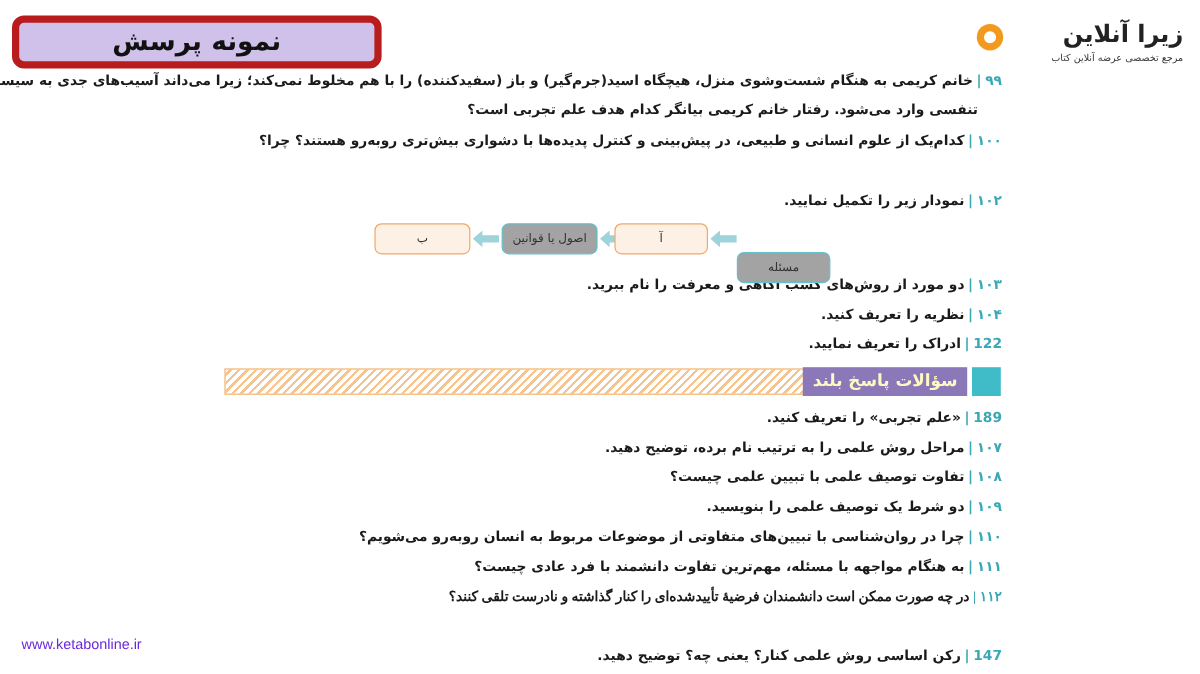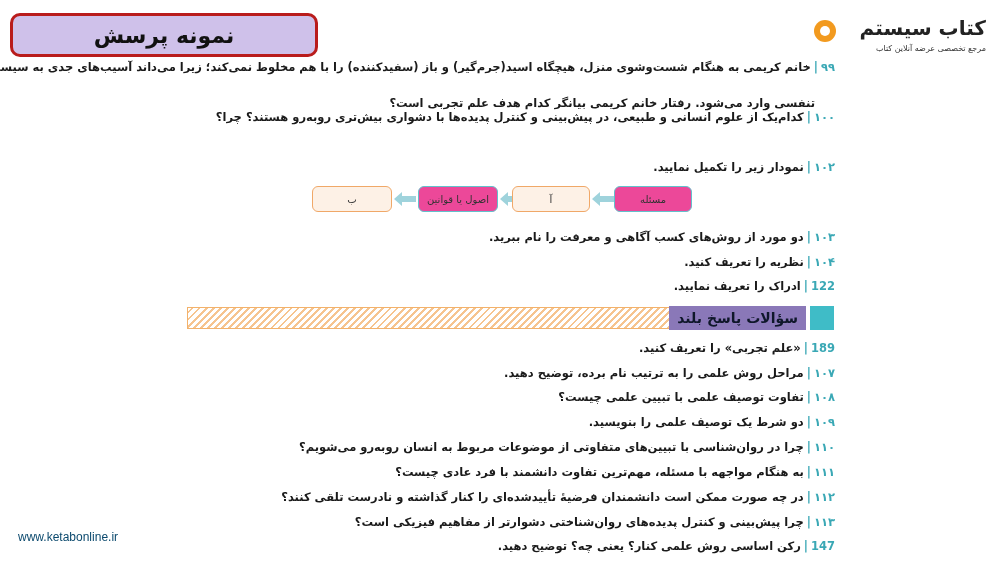"نمونه پرسش" .sample-badge { border: 3px solid #b91c1c -> 6px solid #b91c1c }
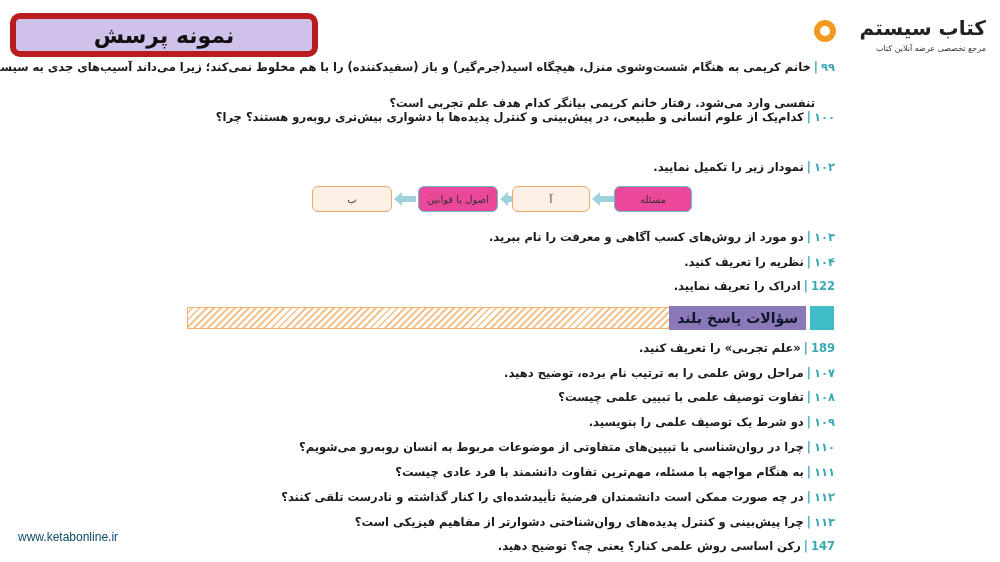"کتاب سیستم" div.logo-title { text: کتاب سیستم -> زیرا آنلاین }
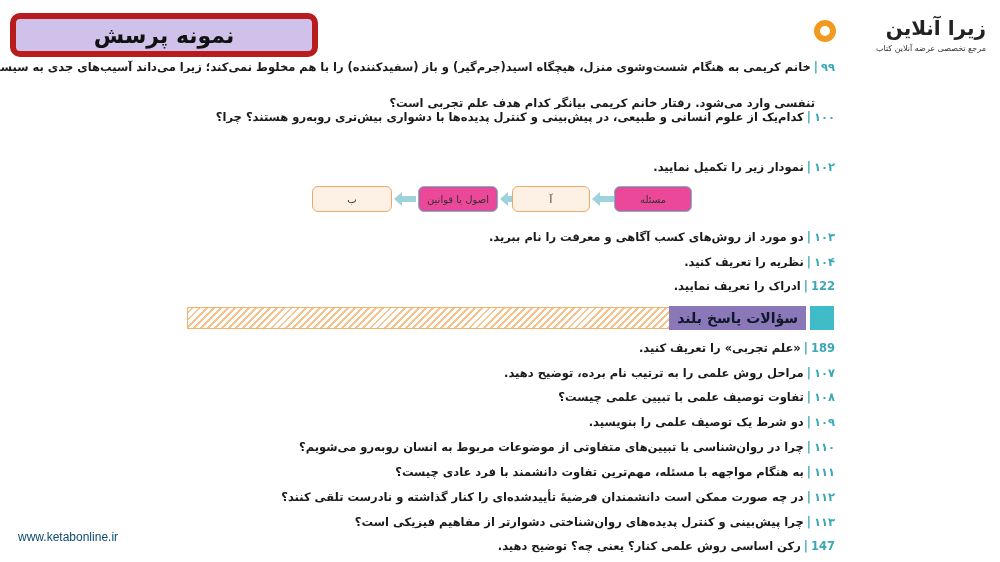"تنفسی وارد می‌شود. رفتار خانم" div.q { top: 96px -> 84px }
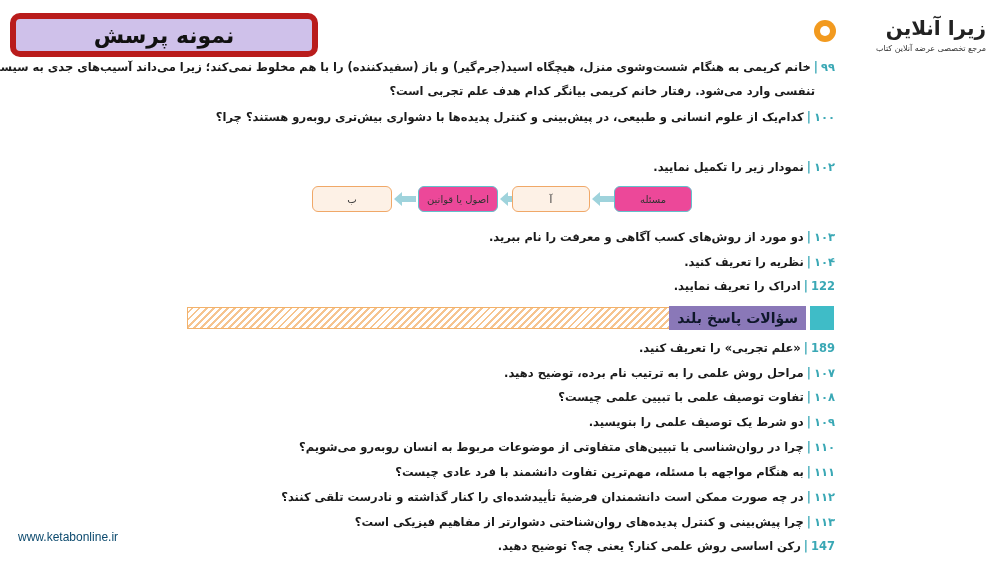"اصول یا قوانین" .dbox.teal { background: #ec4899 -> #a3a3a3 }
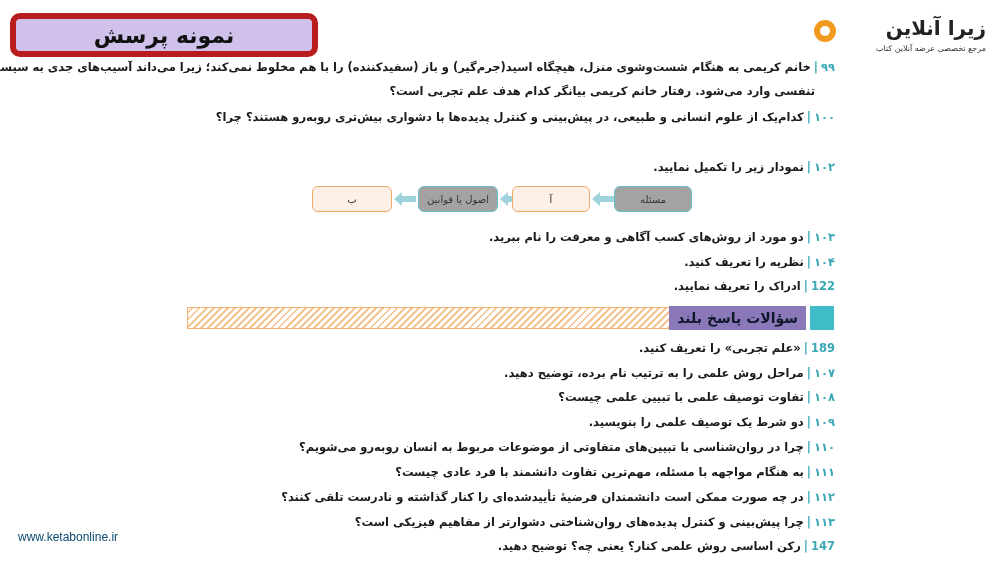"مسئله" div.dbox { margin-top: none -> 24px }
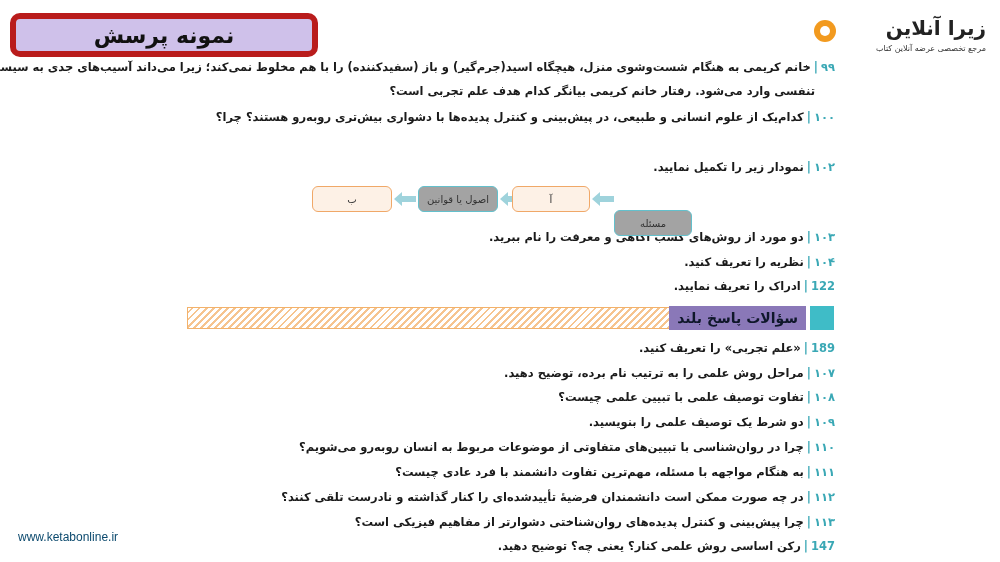"سؤالات پاسخ بلند" .section-title { color: #0f172a -> #fef9c3 }
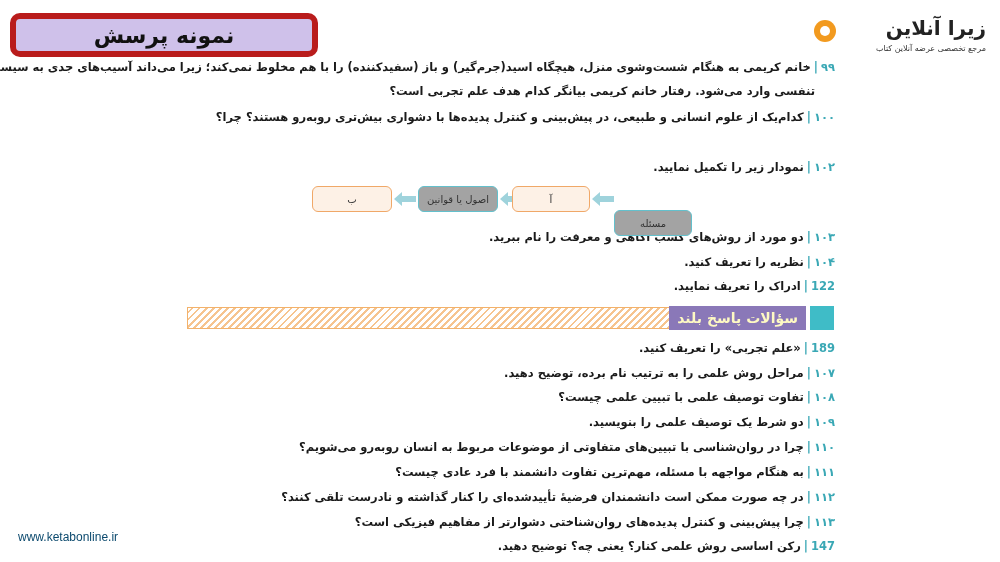"۱۱۲|در چه صورت ممکن است" div.q { font-family: none -> Liberation Serif, serif }
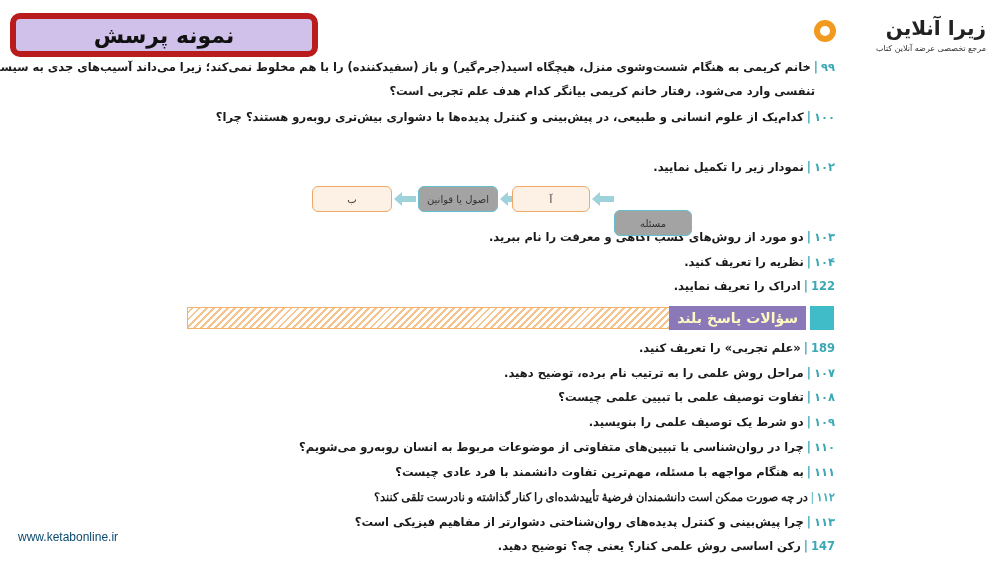"۱۱۳|چرا پیش‌بینی و کنترل پدیده‌های" div.q { html: <div> <span>۱۱۳</span><span>|</span><span>چرا پیش‌بینی و کنترل پدیده‌های روان‌شناختی دشوارتر از مفاهیم فیزیکی است؟</span> </div> -> none }
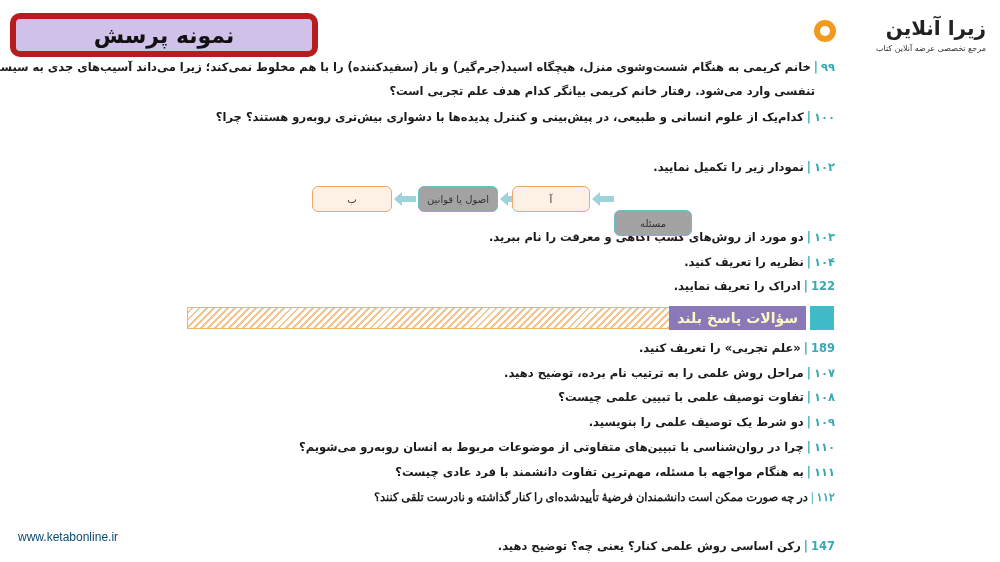"www.ketabonline.ir" .footer-url { color: #0c4a6e -> #6d28d9 }
